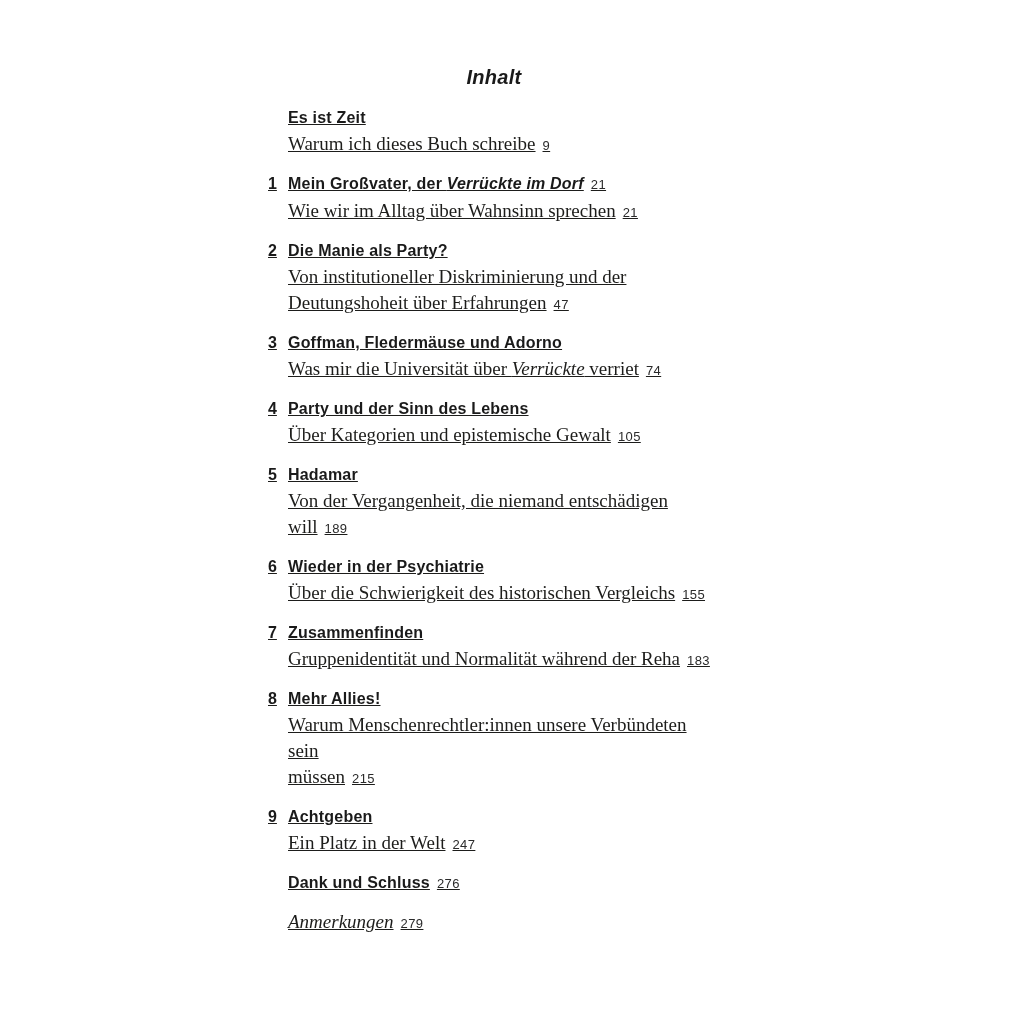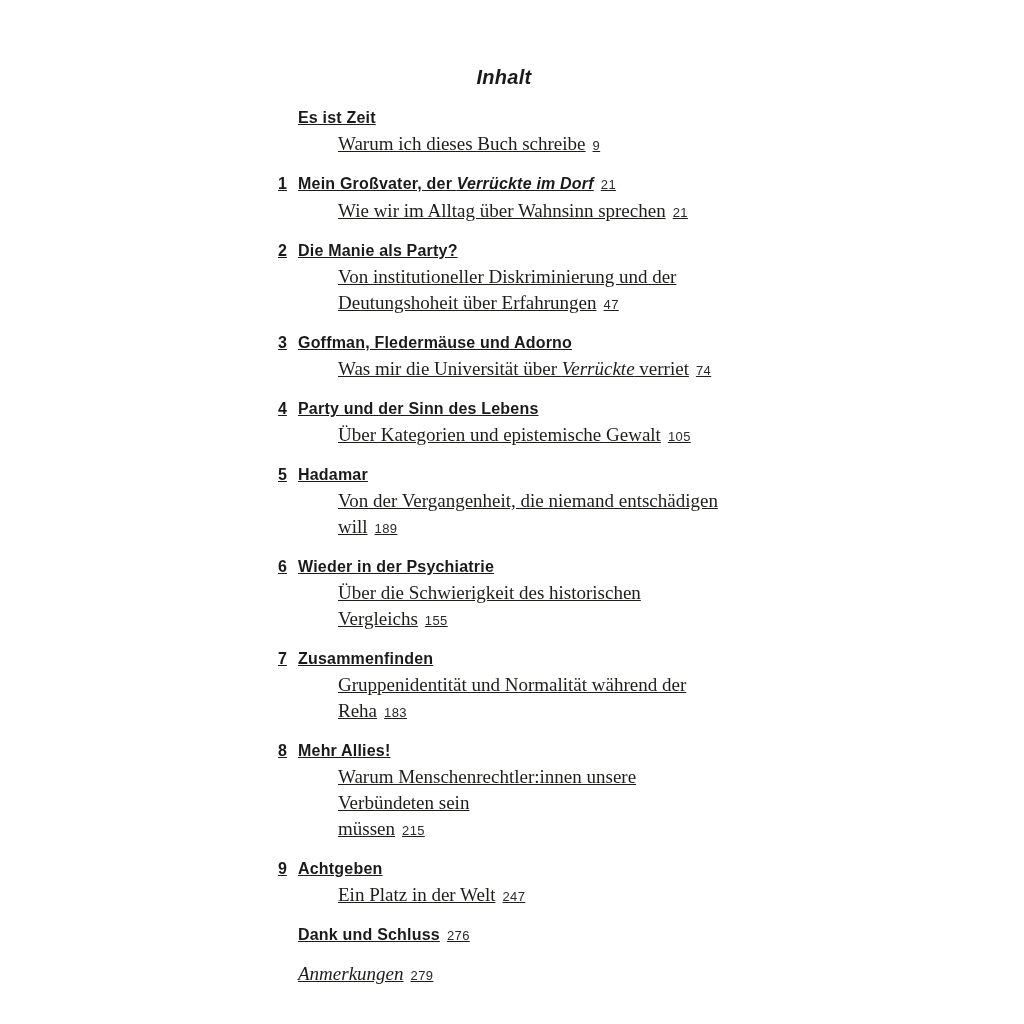"Inhalt" .content { left: 278px -> 268px }
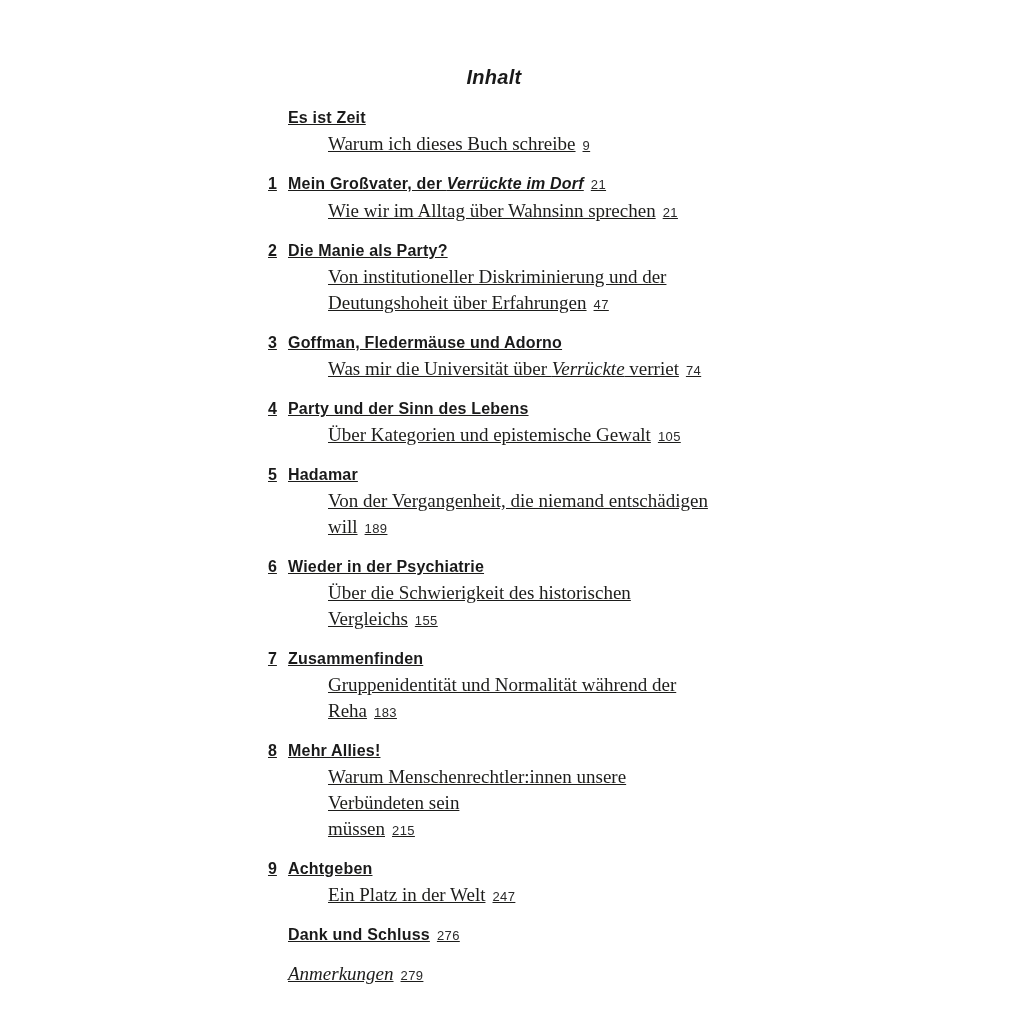"Warum ich dieses Buch schreibe" .sub { margin-left: 40px -> none }
